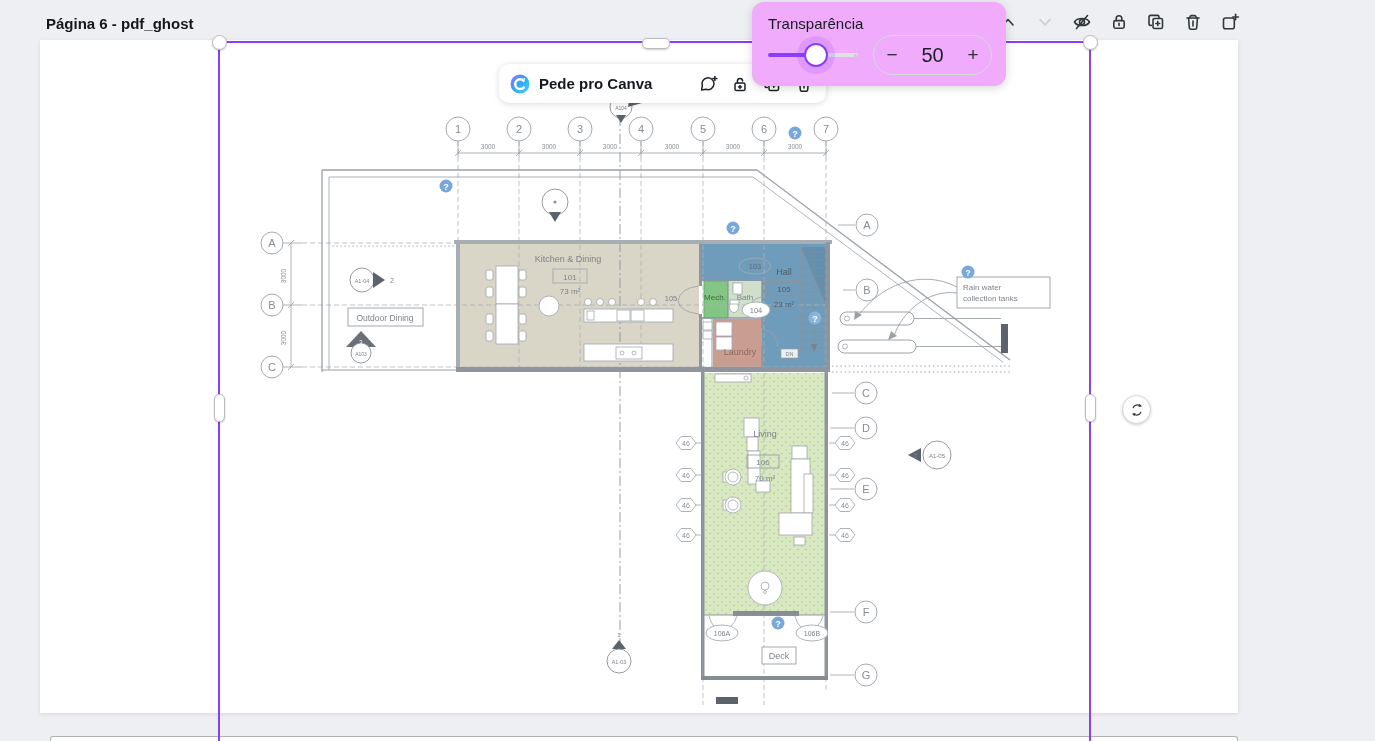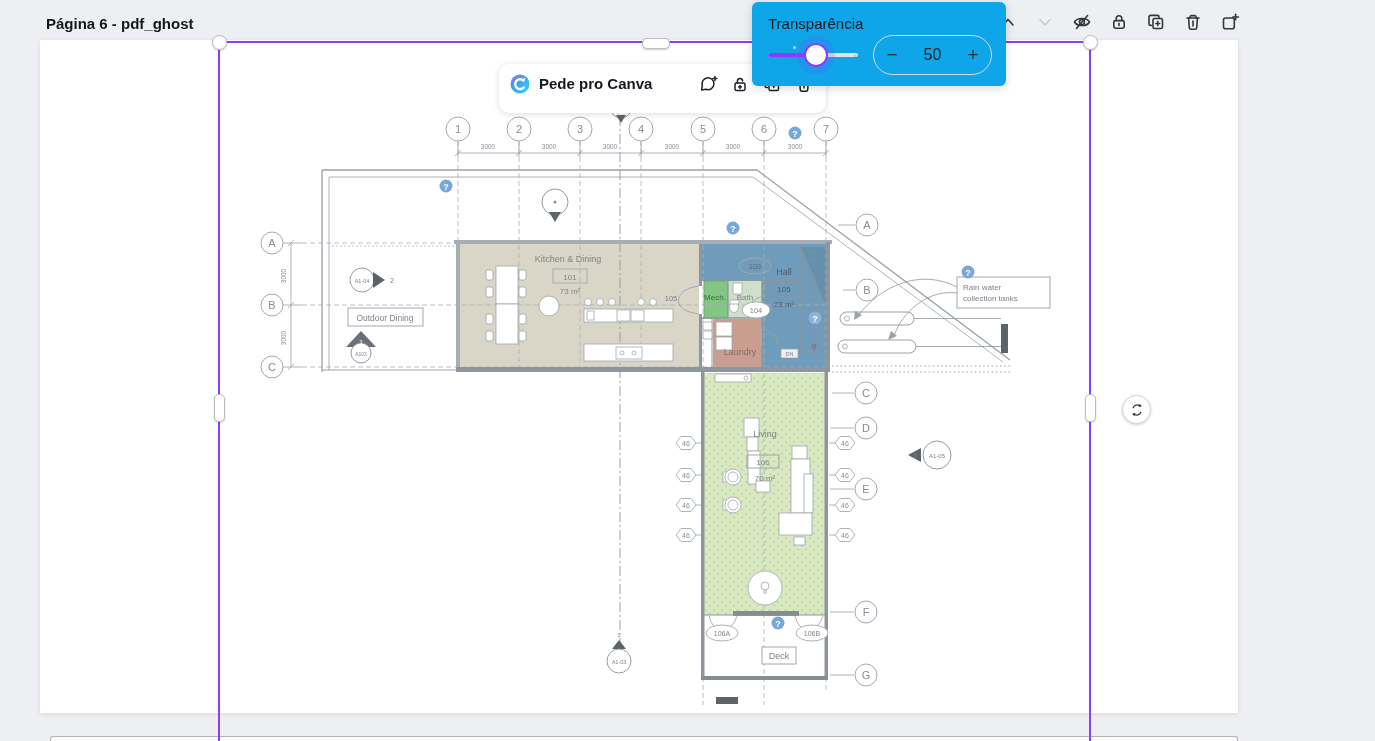"Transparência" .popup { background: #0ea5e9 -> #f0abfc; border-radius: 6px -> 12px }
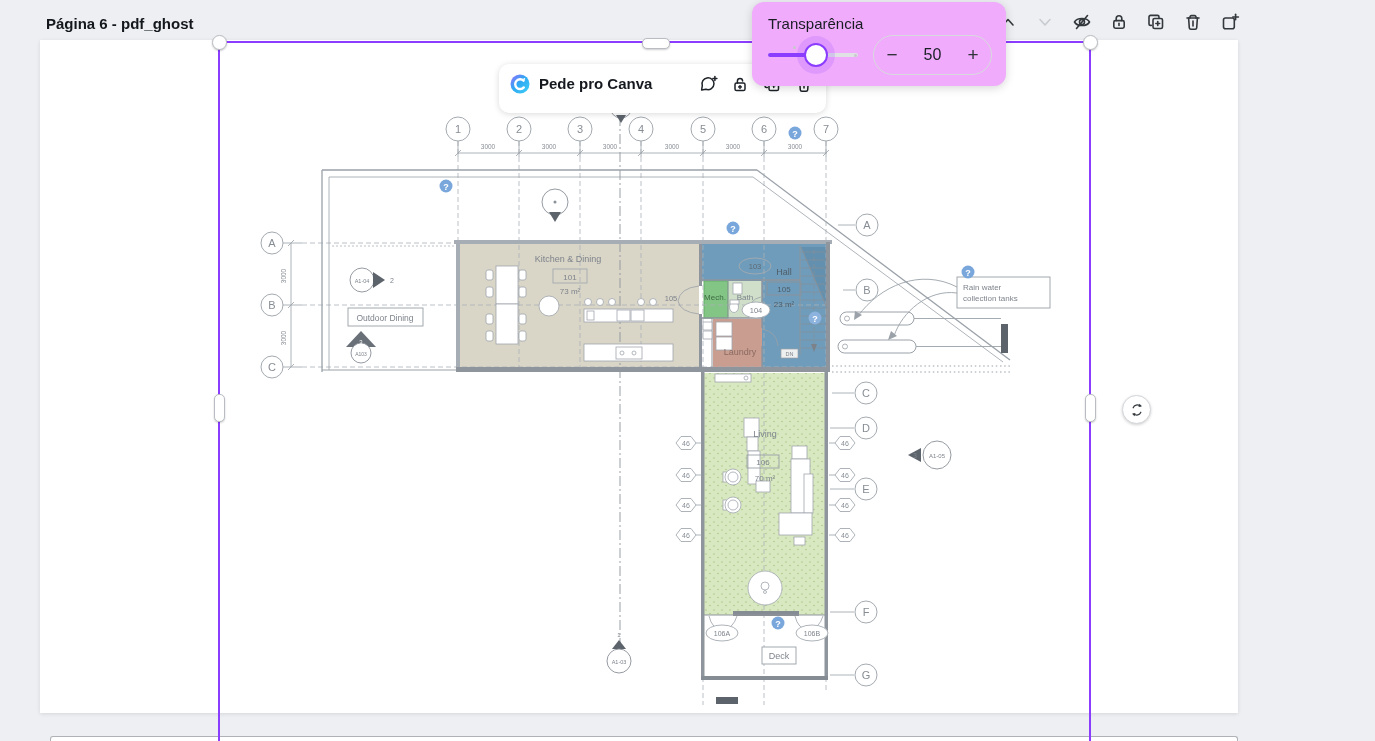"50" .stepval { font-size: 16px -> 20px }
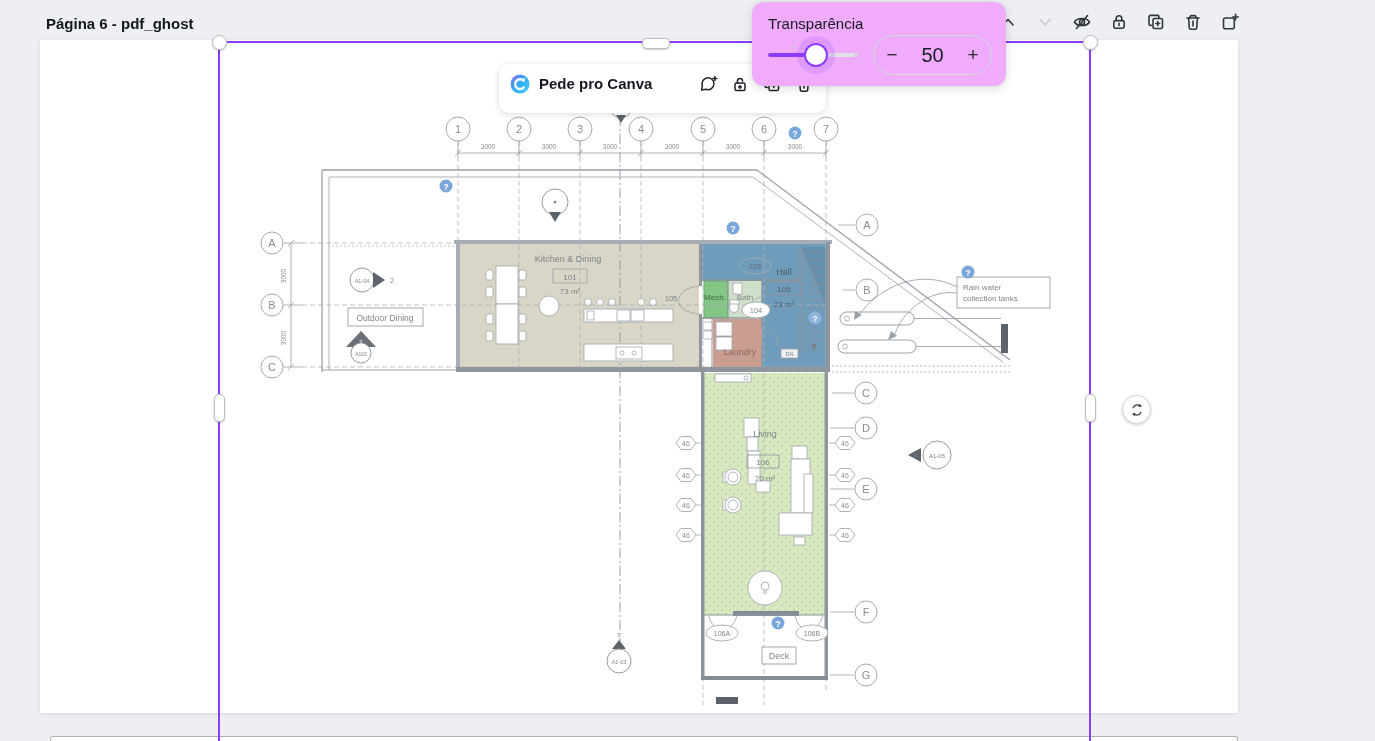"Pede pro Canva" div.abs { padding: 0 6px 10px 10px -> 0 6px 0 10px }
